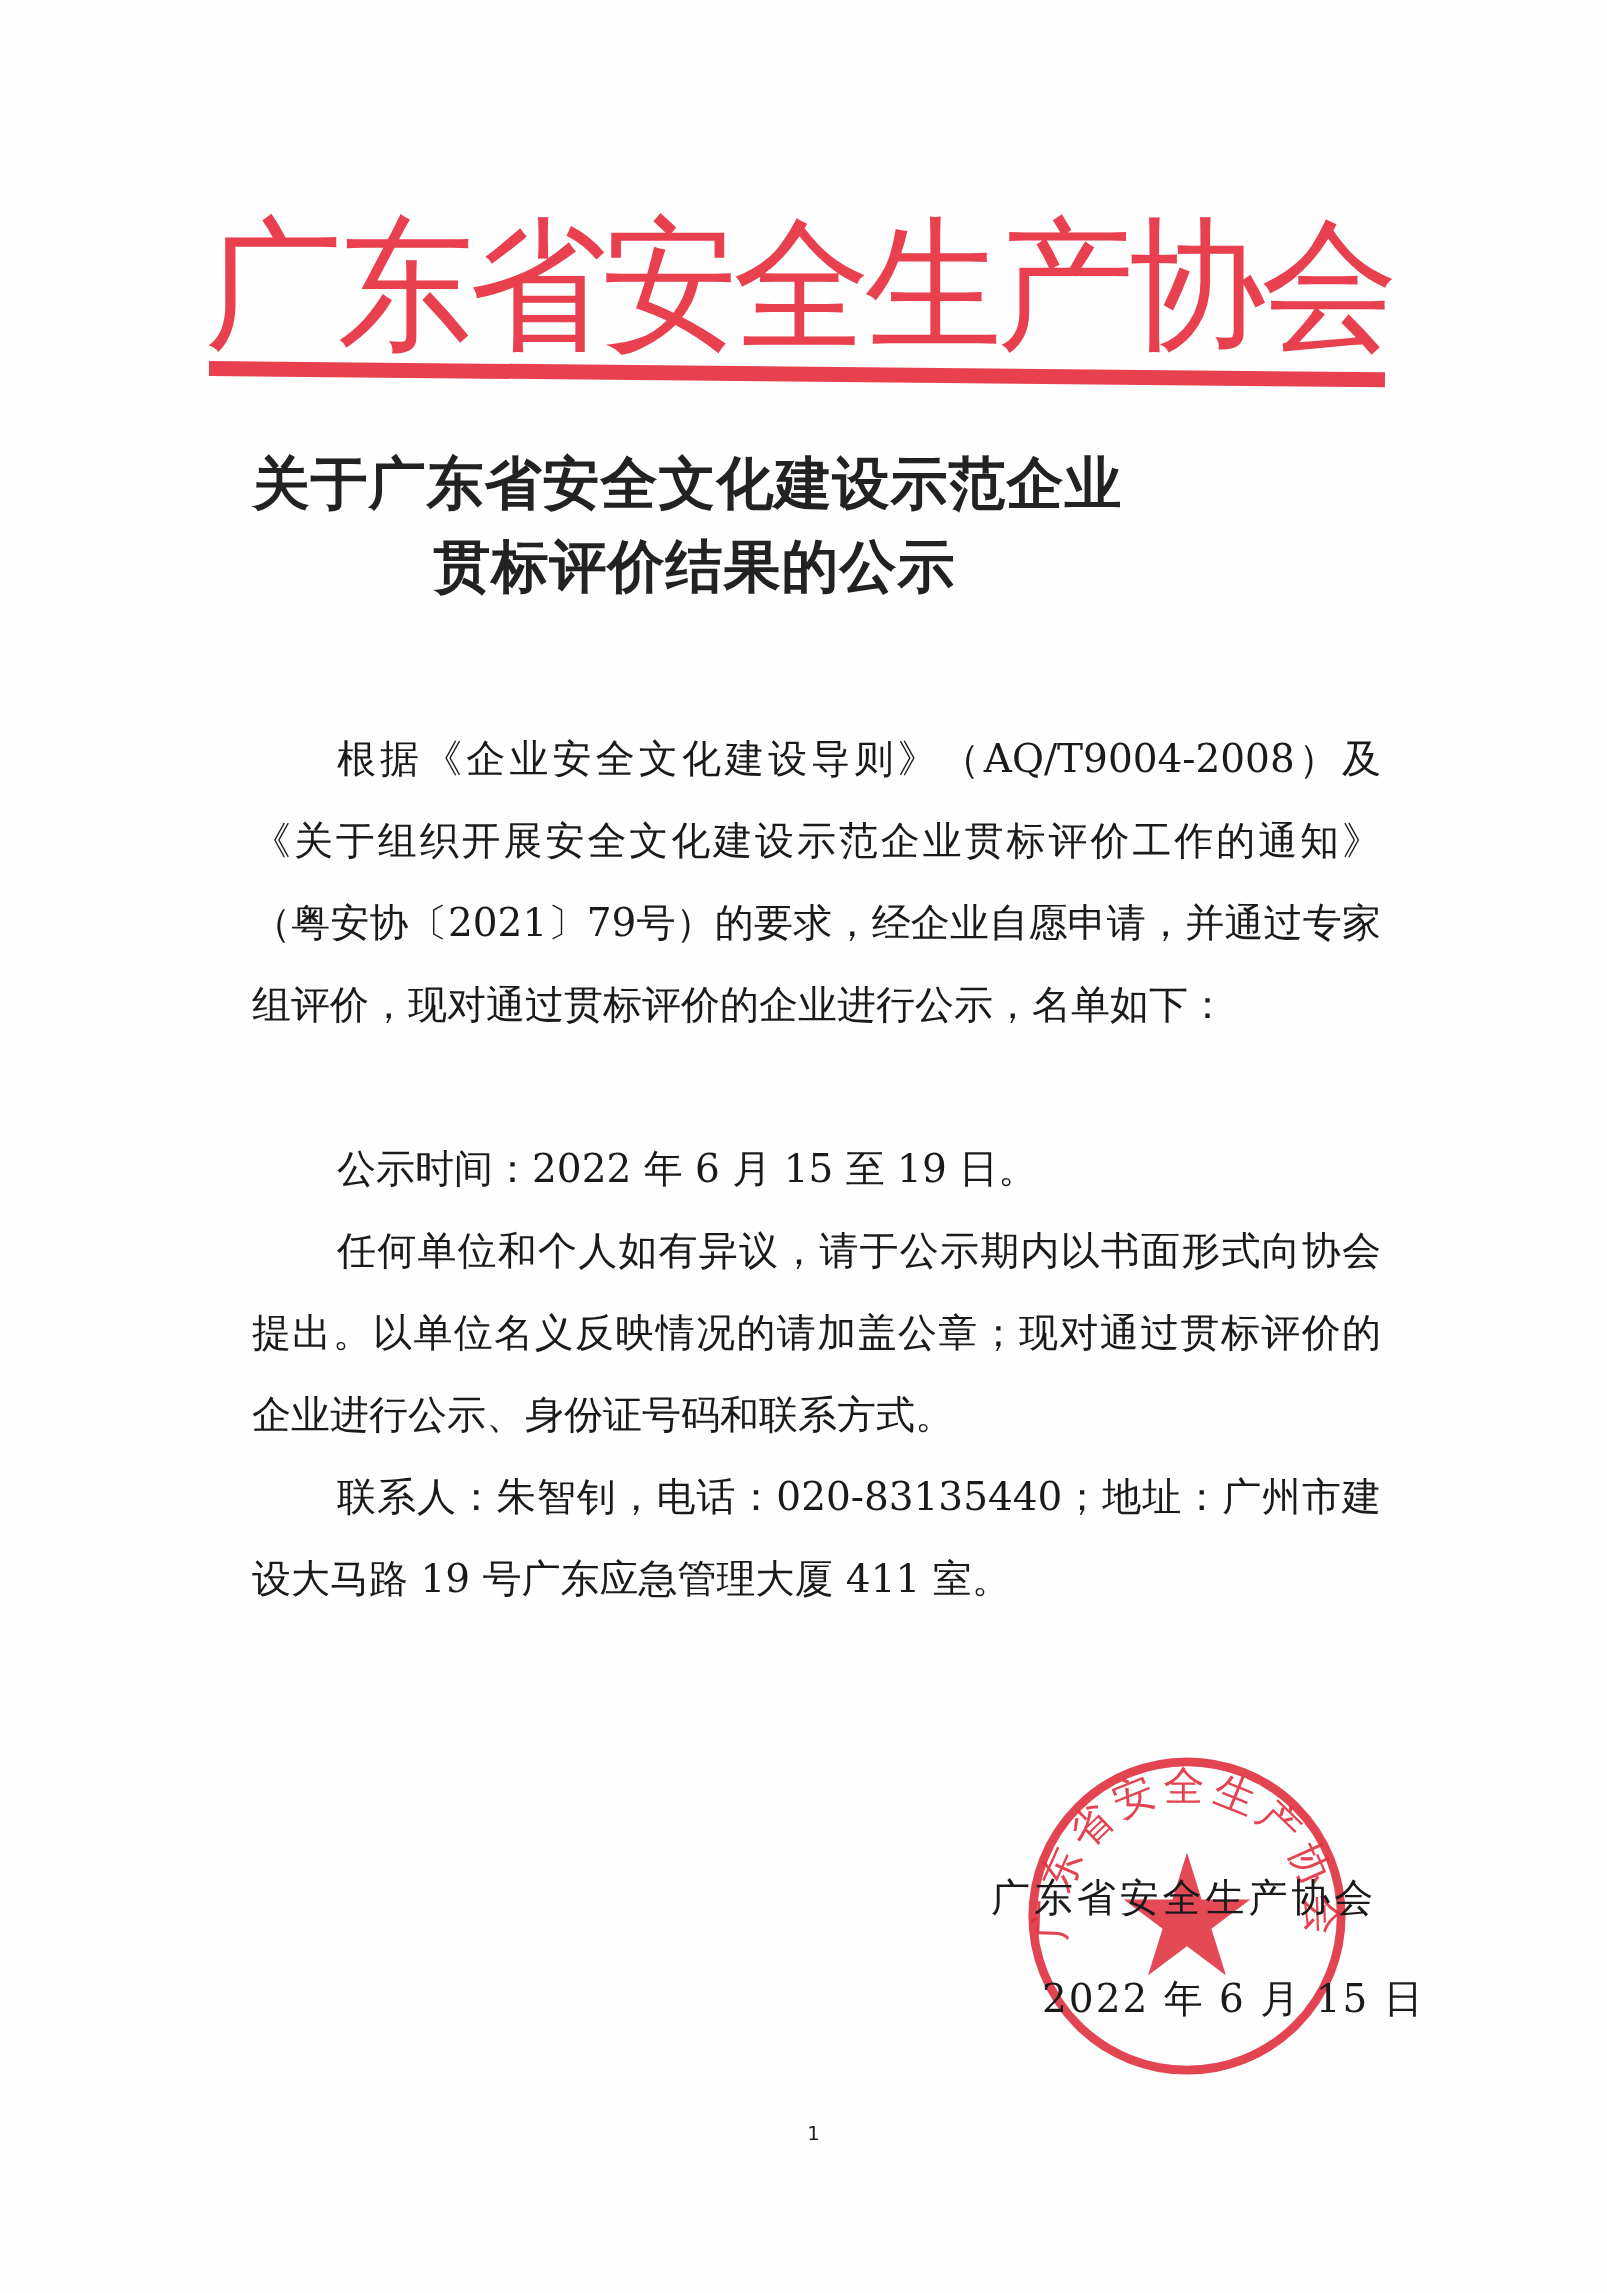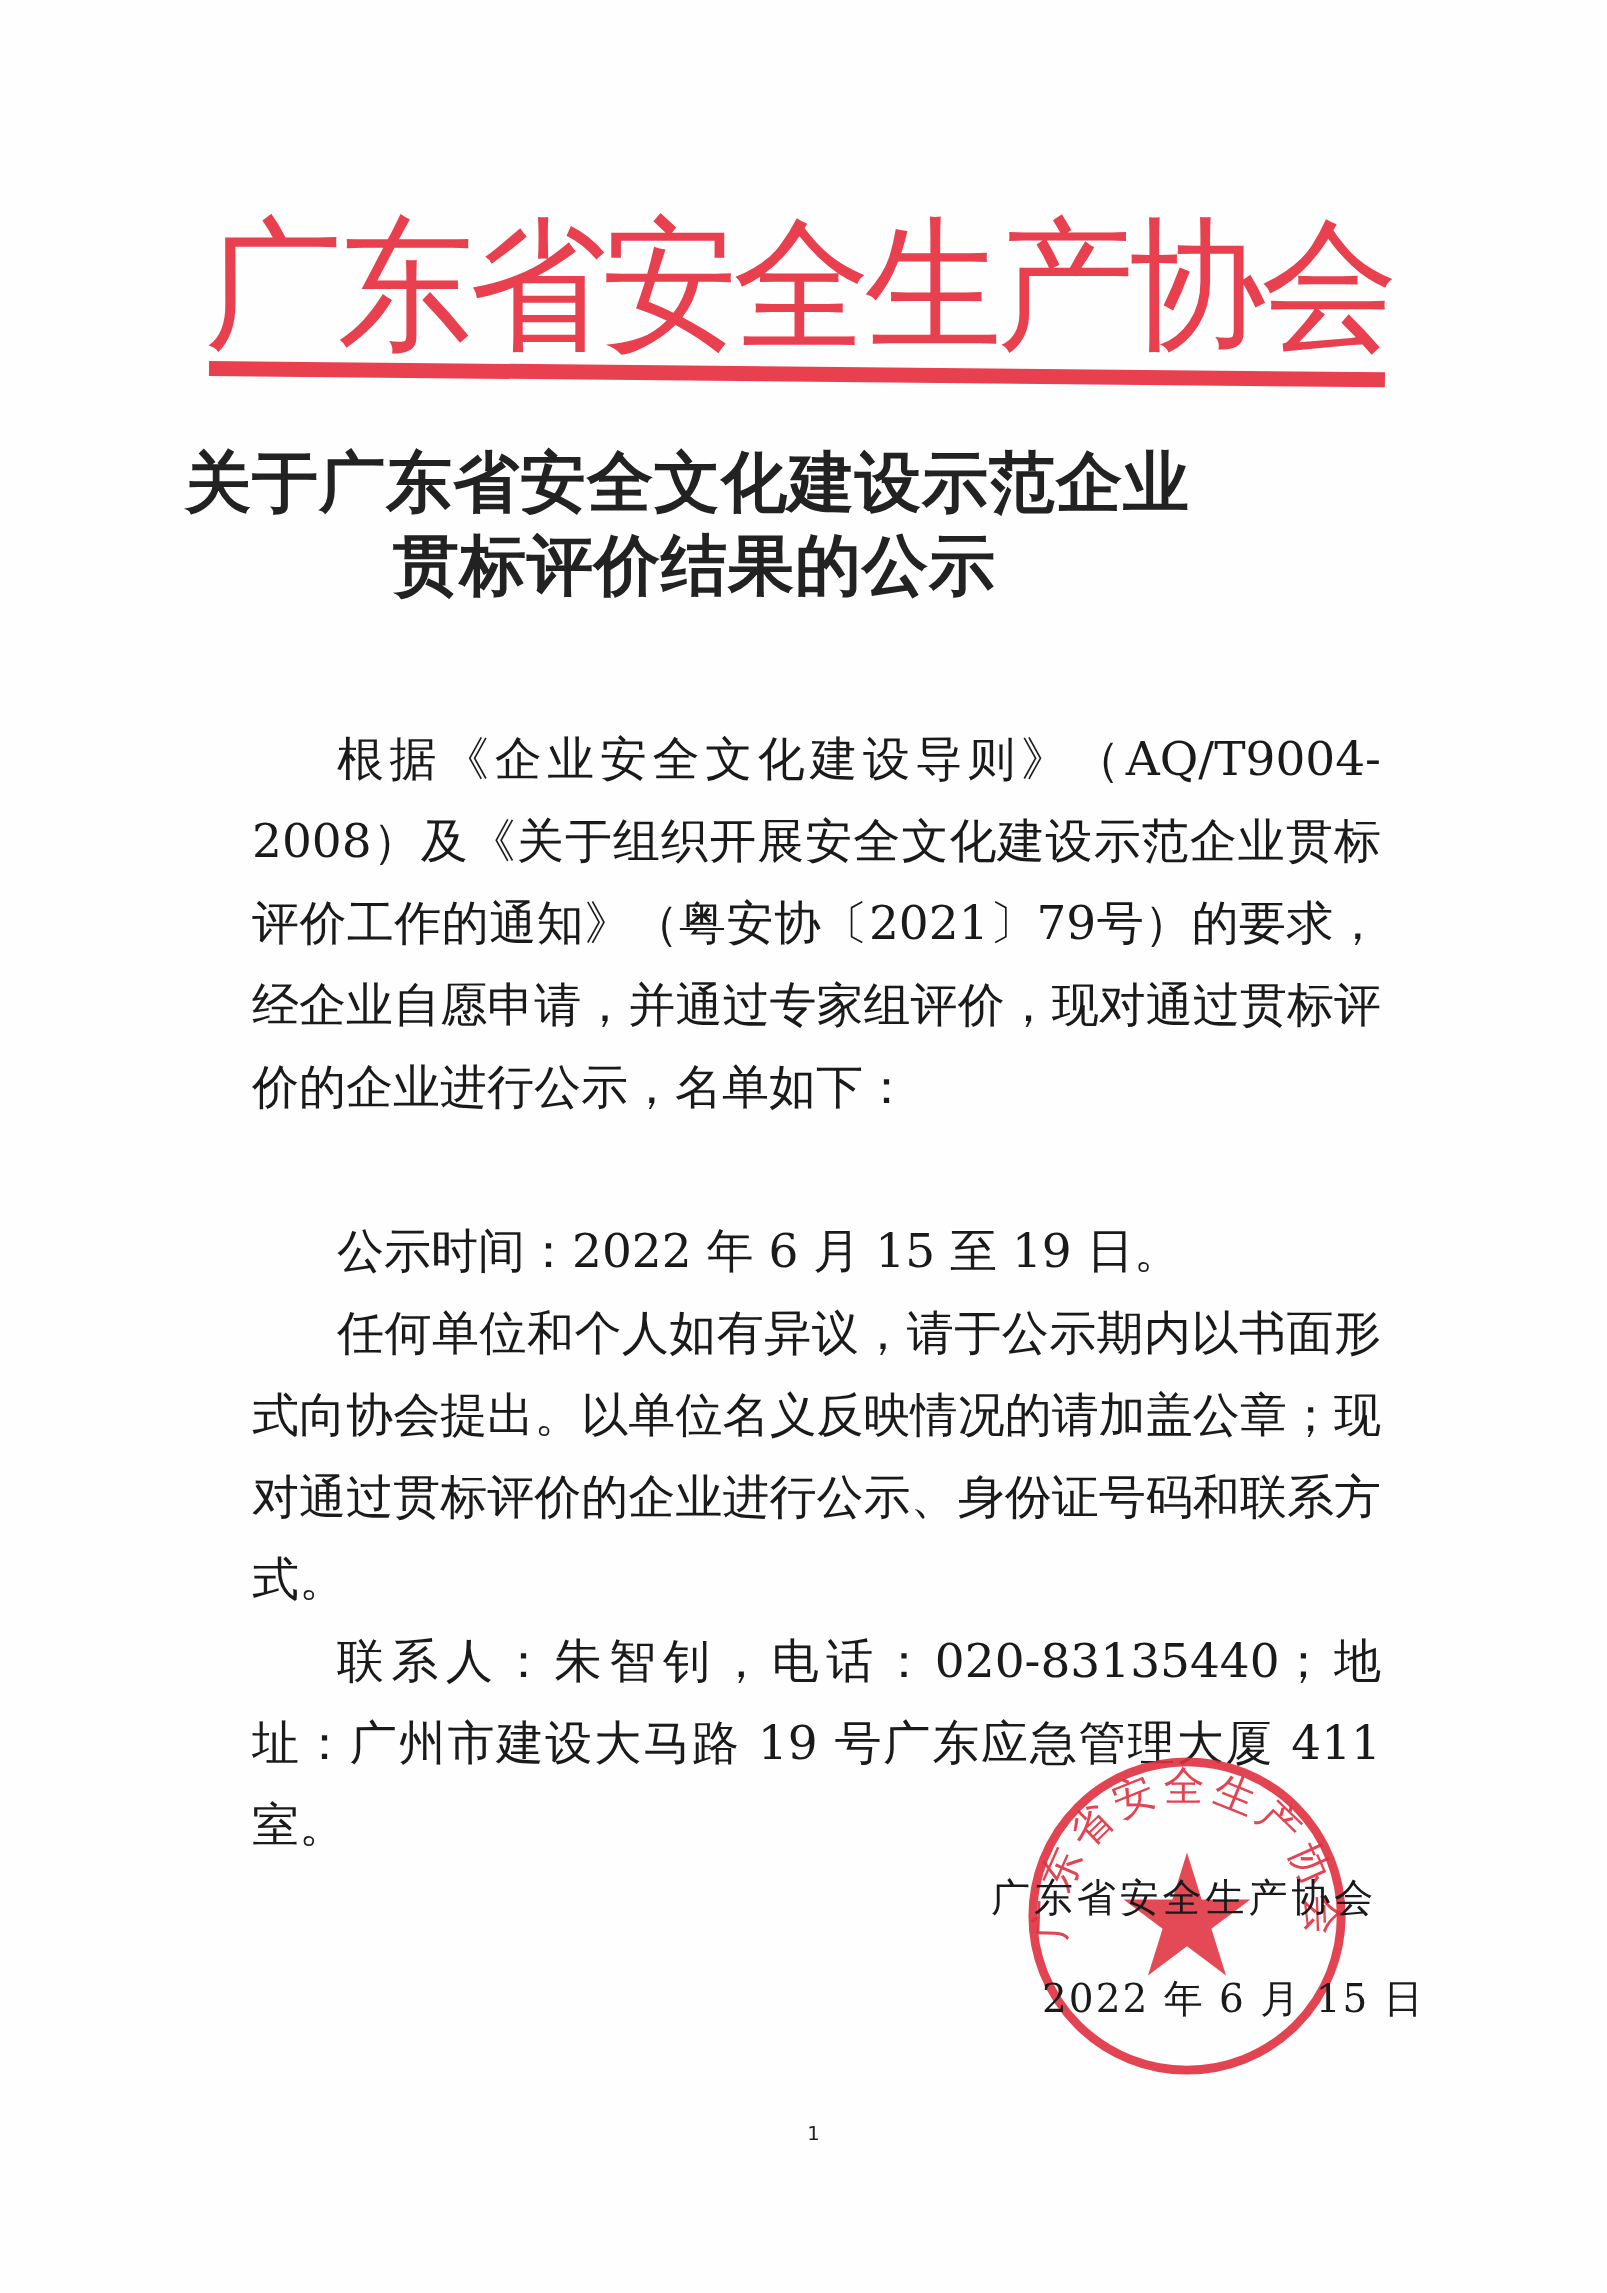"关于广东省安全文化建设示范企业" .title { font-size: 66px -> 57px }
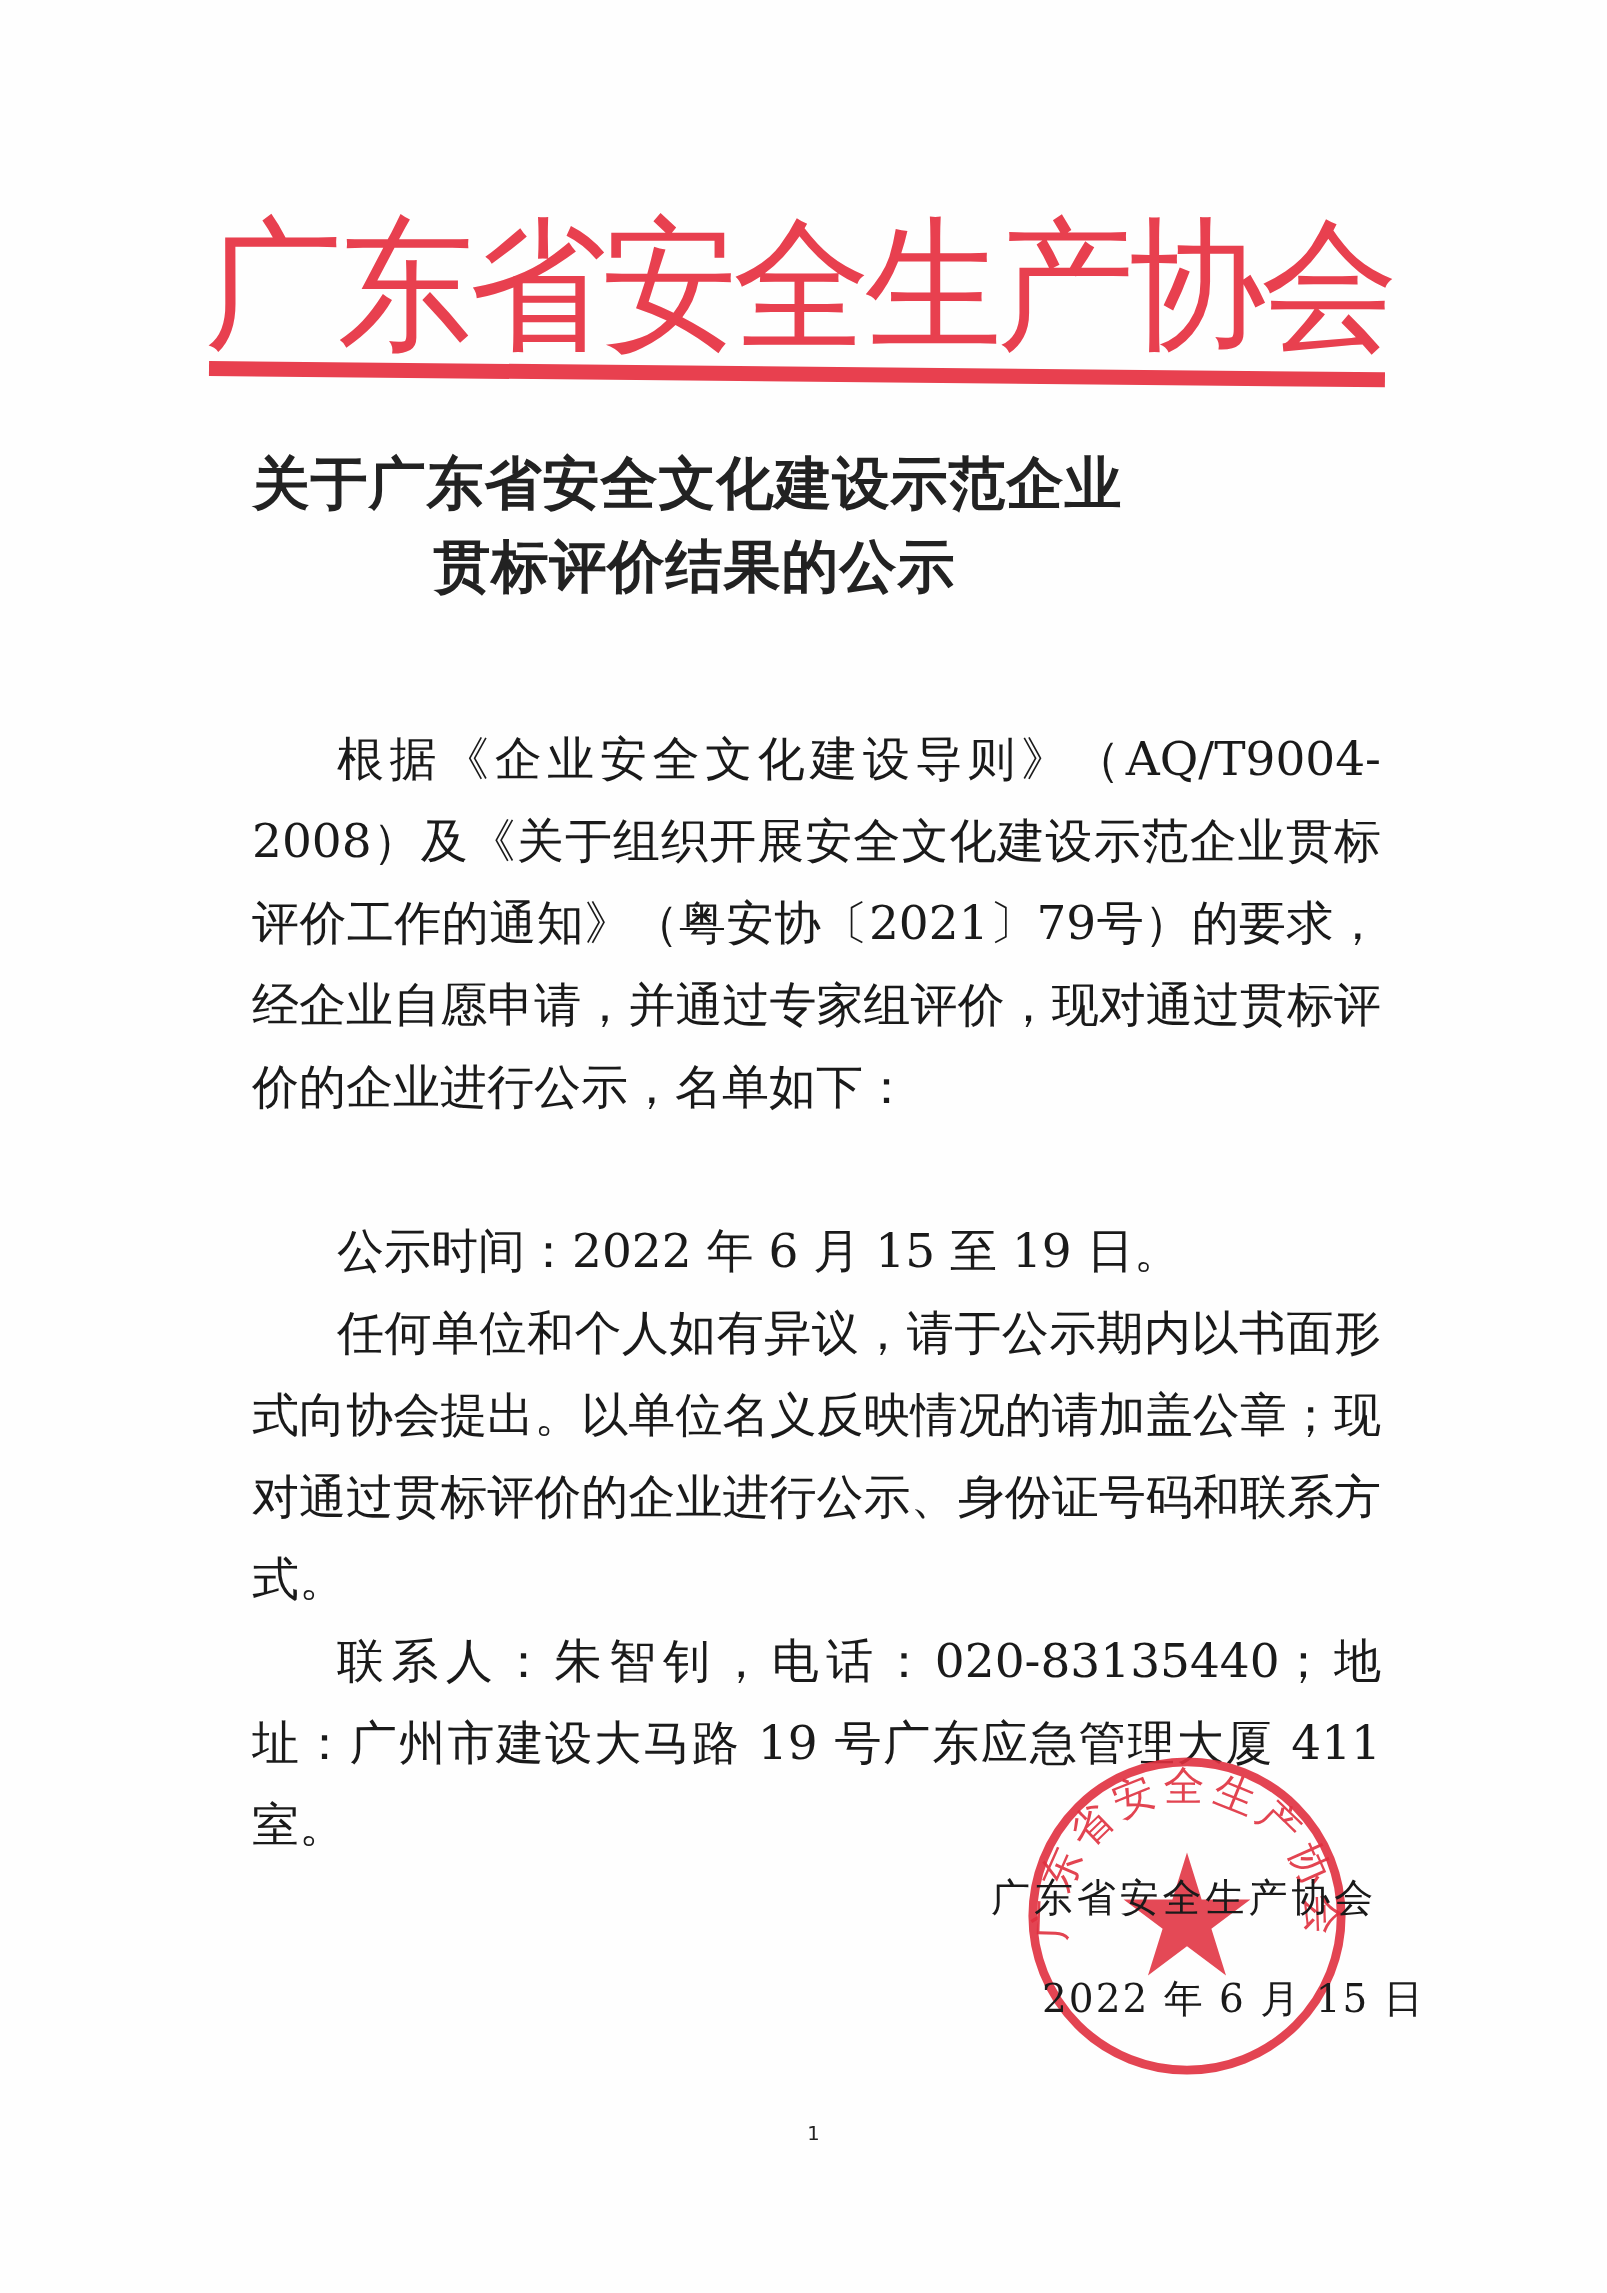"根据《企业安全文化建设导则》（AQ/T9004-2008）及《关于组织开展安全文" .body-text { font-size: 47px -> 39px }
